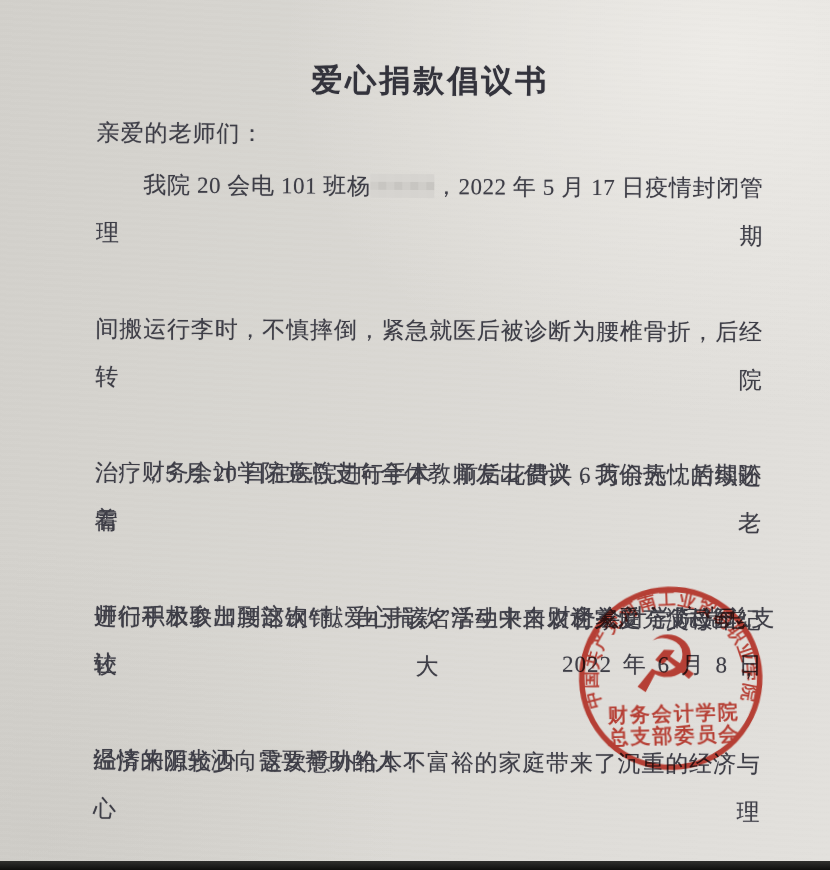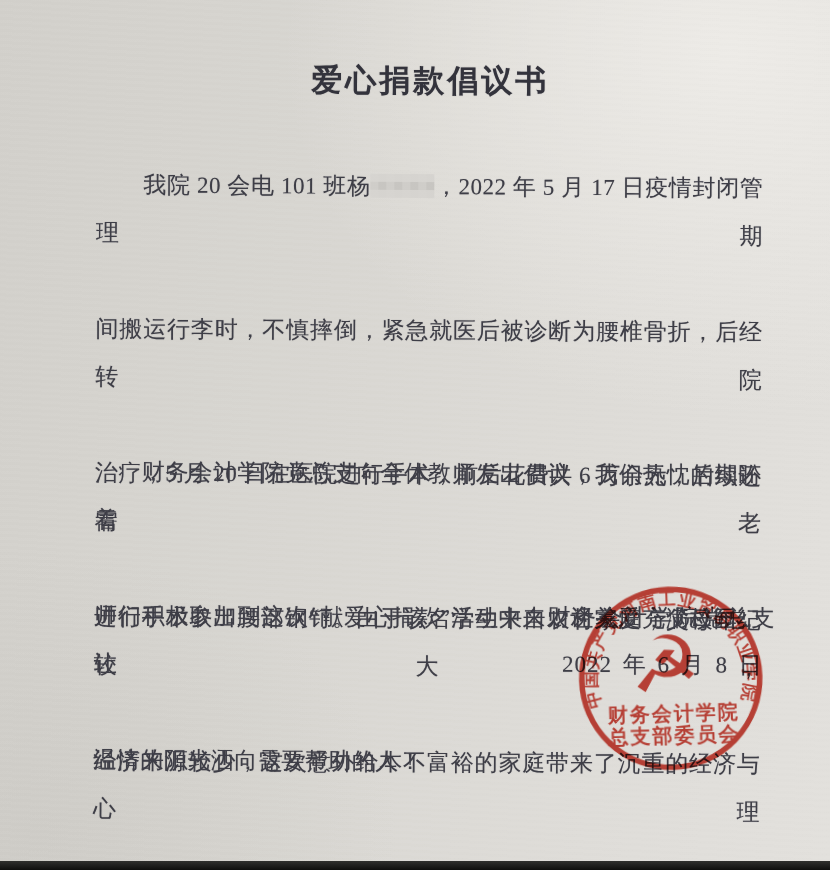"亲爱的老师们：" div.salutation { html: none -> <div>亲爱的老师们：</div> }
